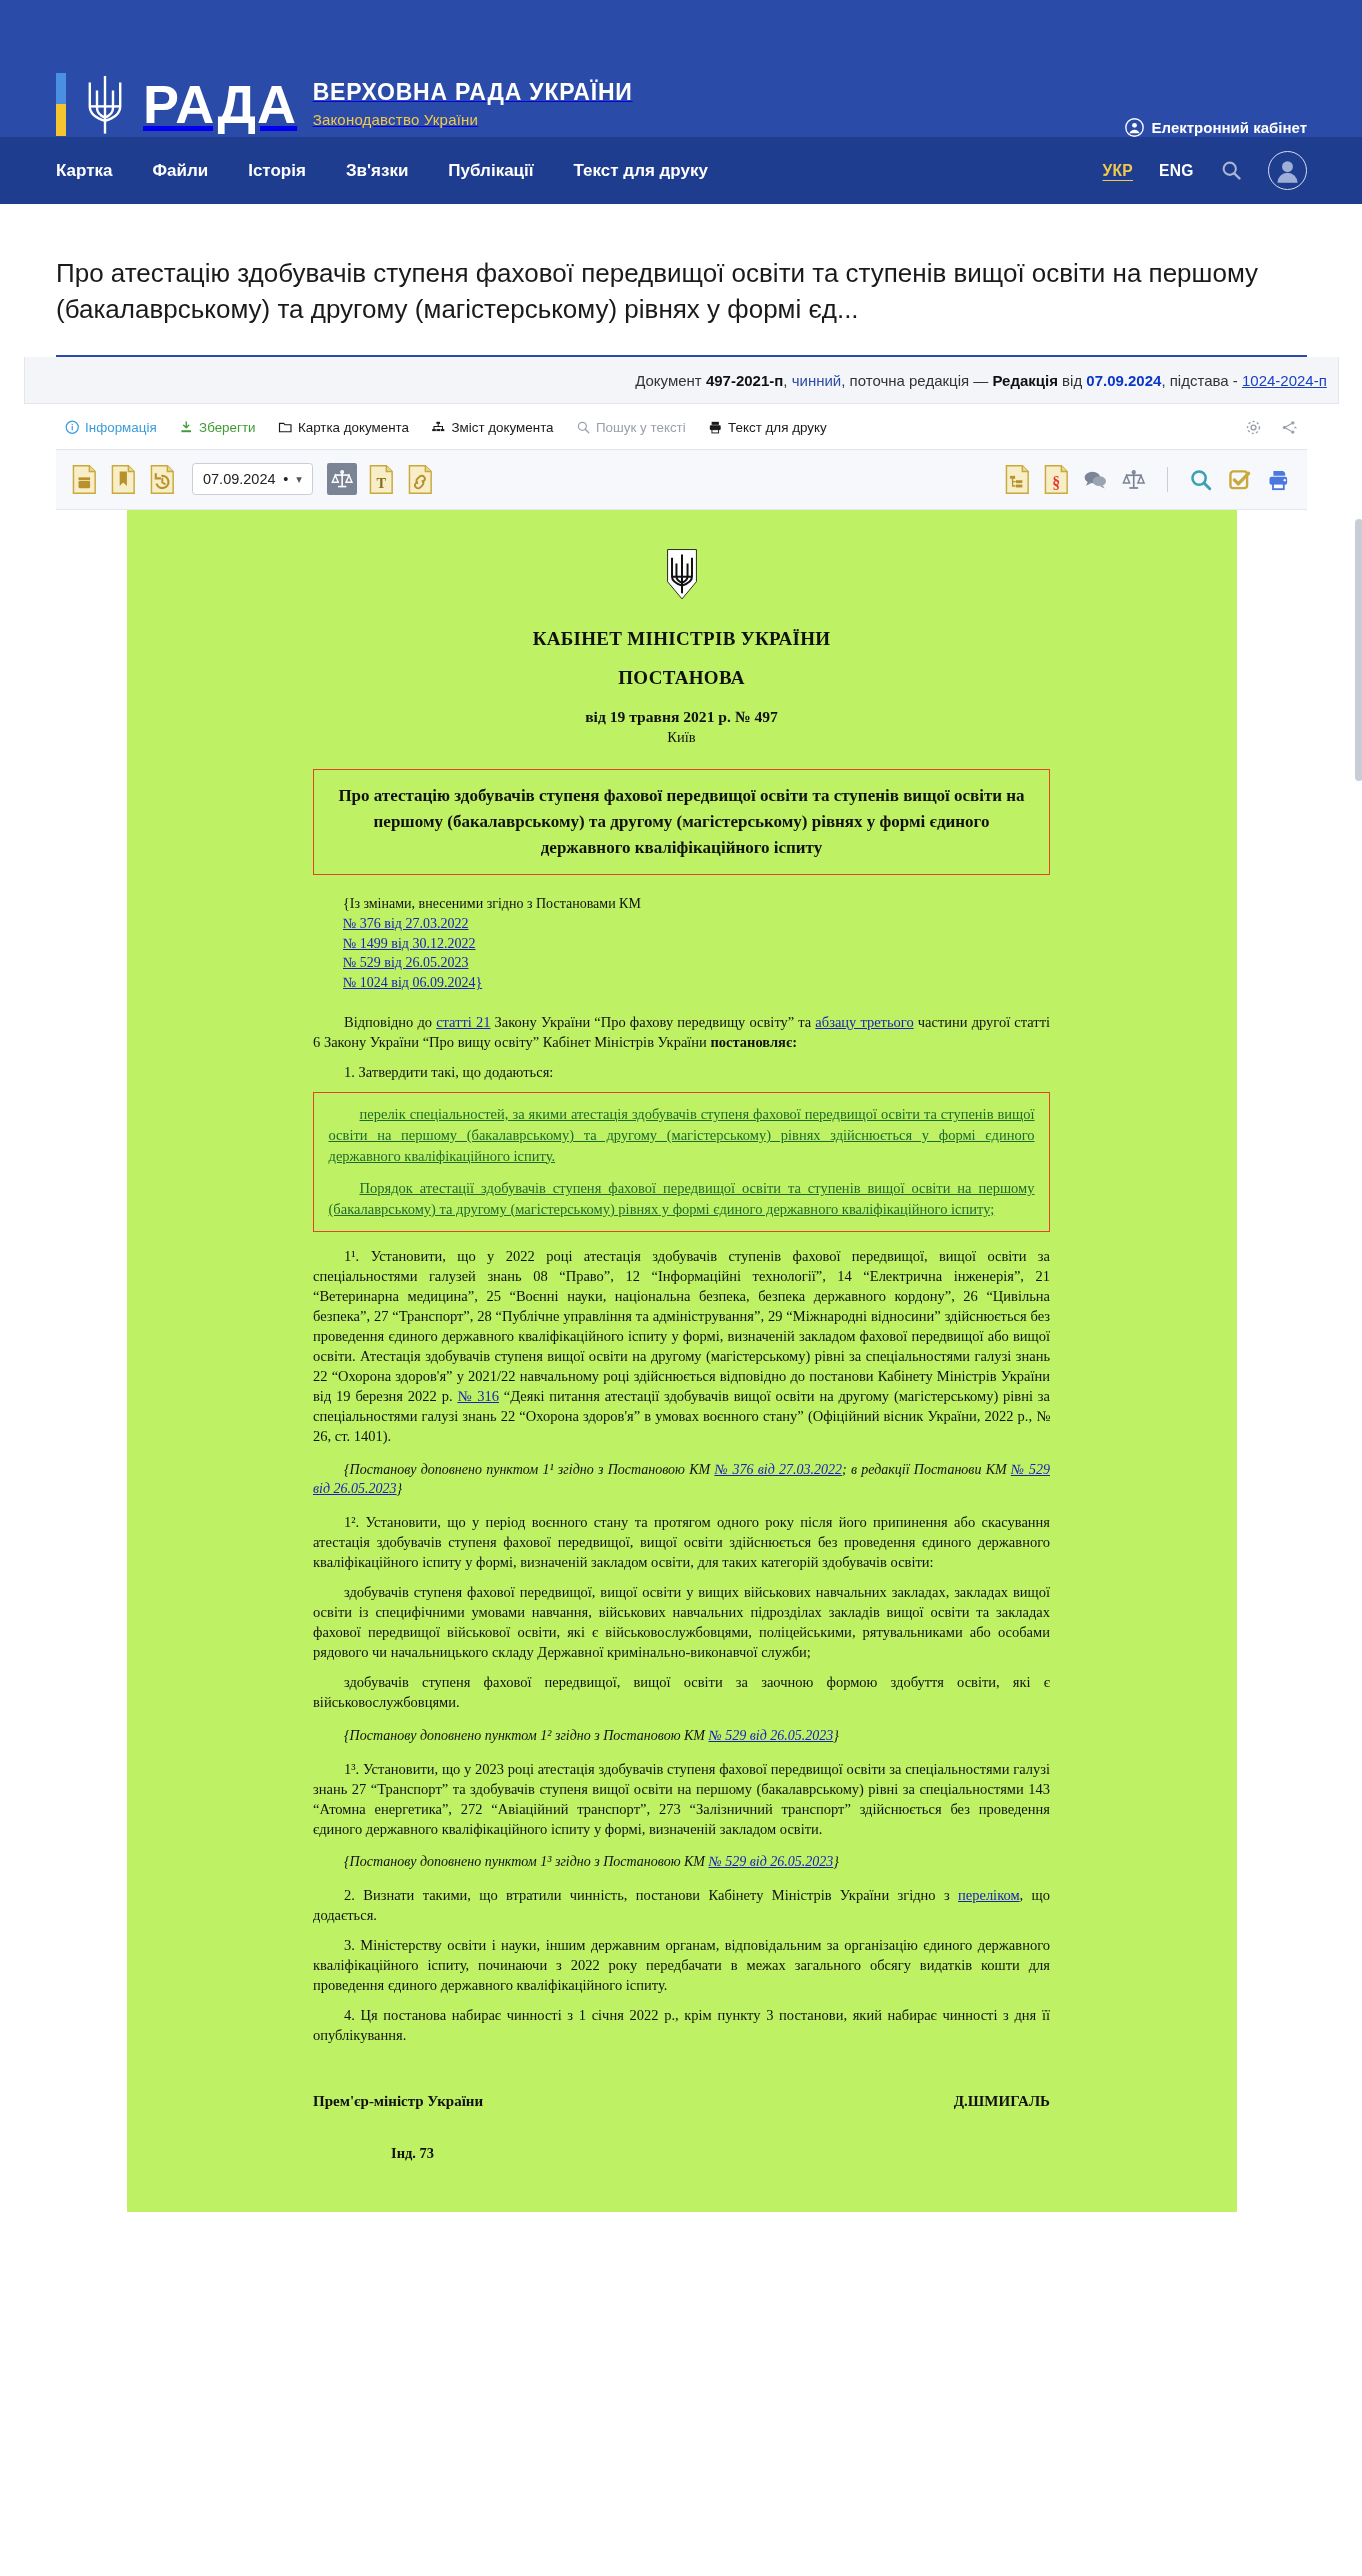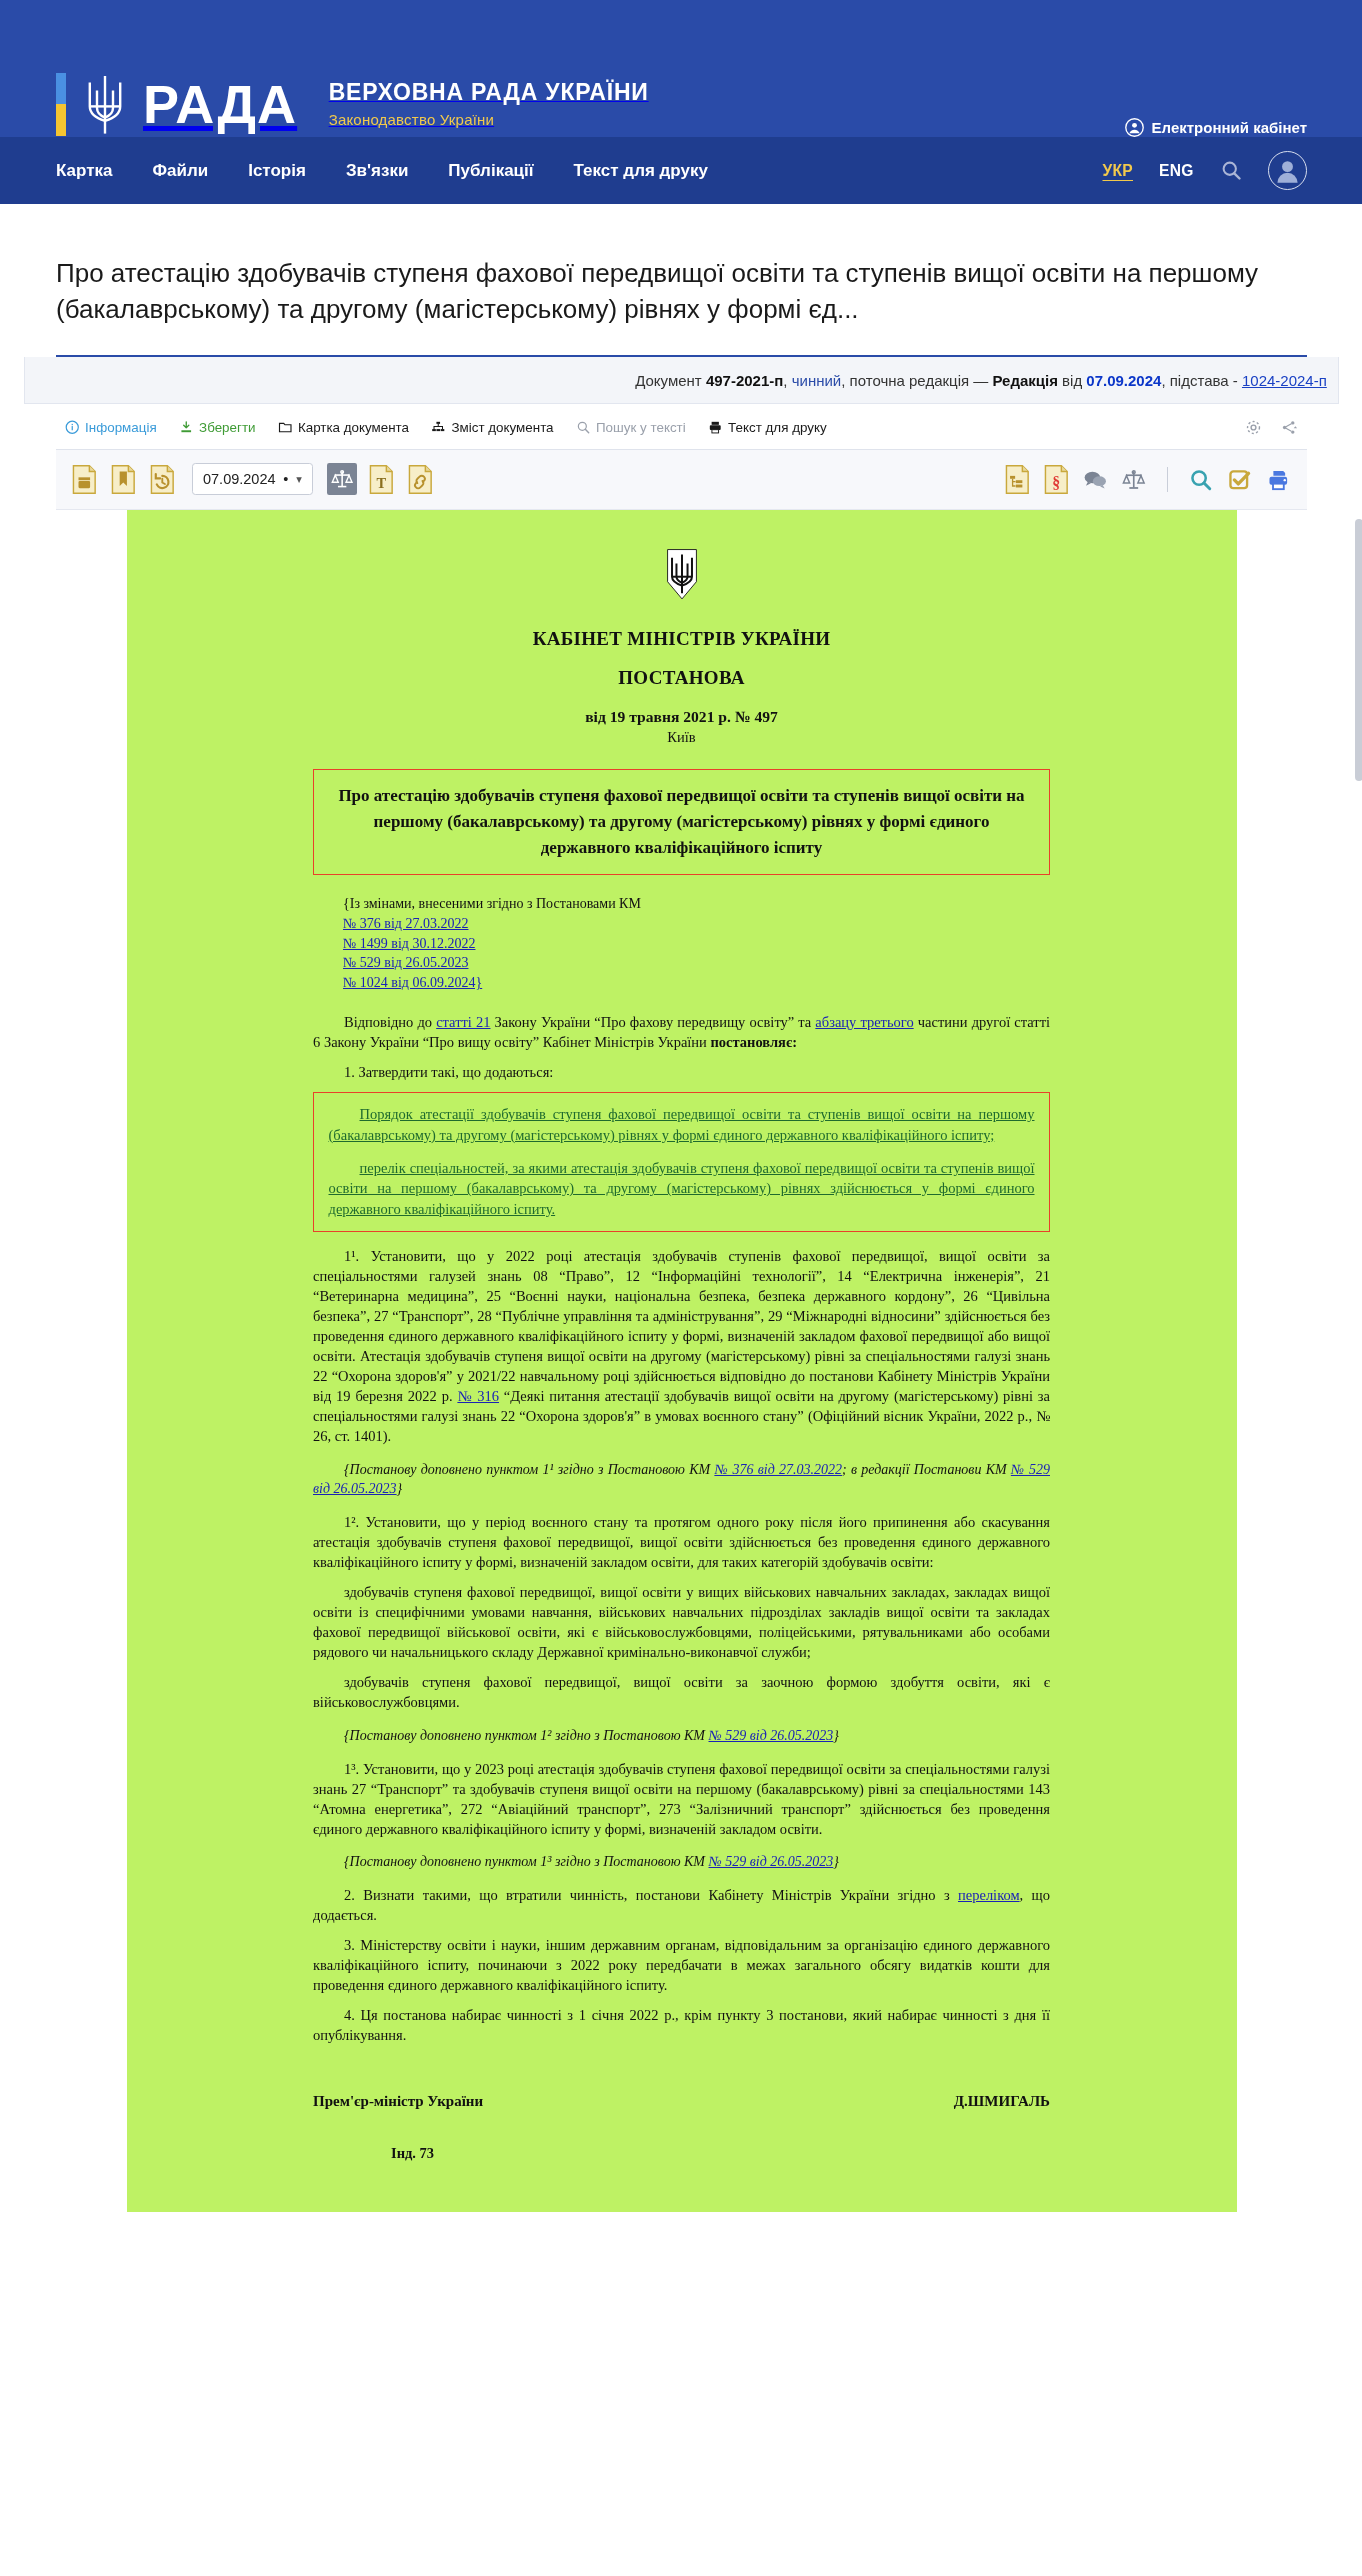"ВЕРХОВНА РАДА УКРАЇНИ" .brand-text { margin-left: 17px -> 1px }
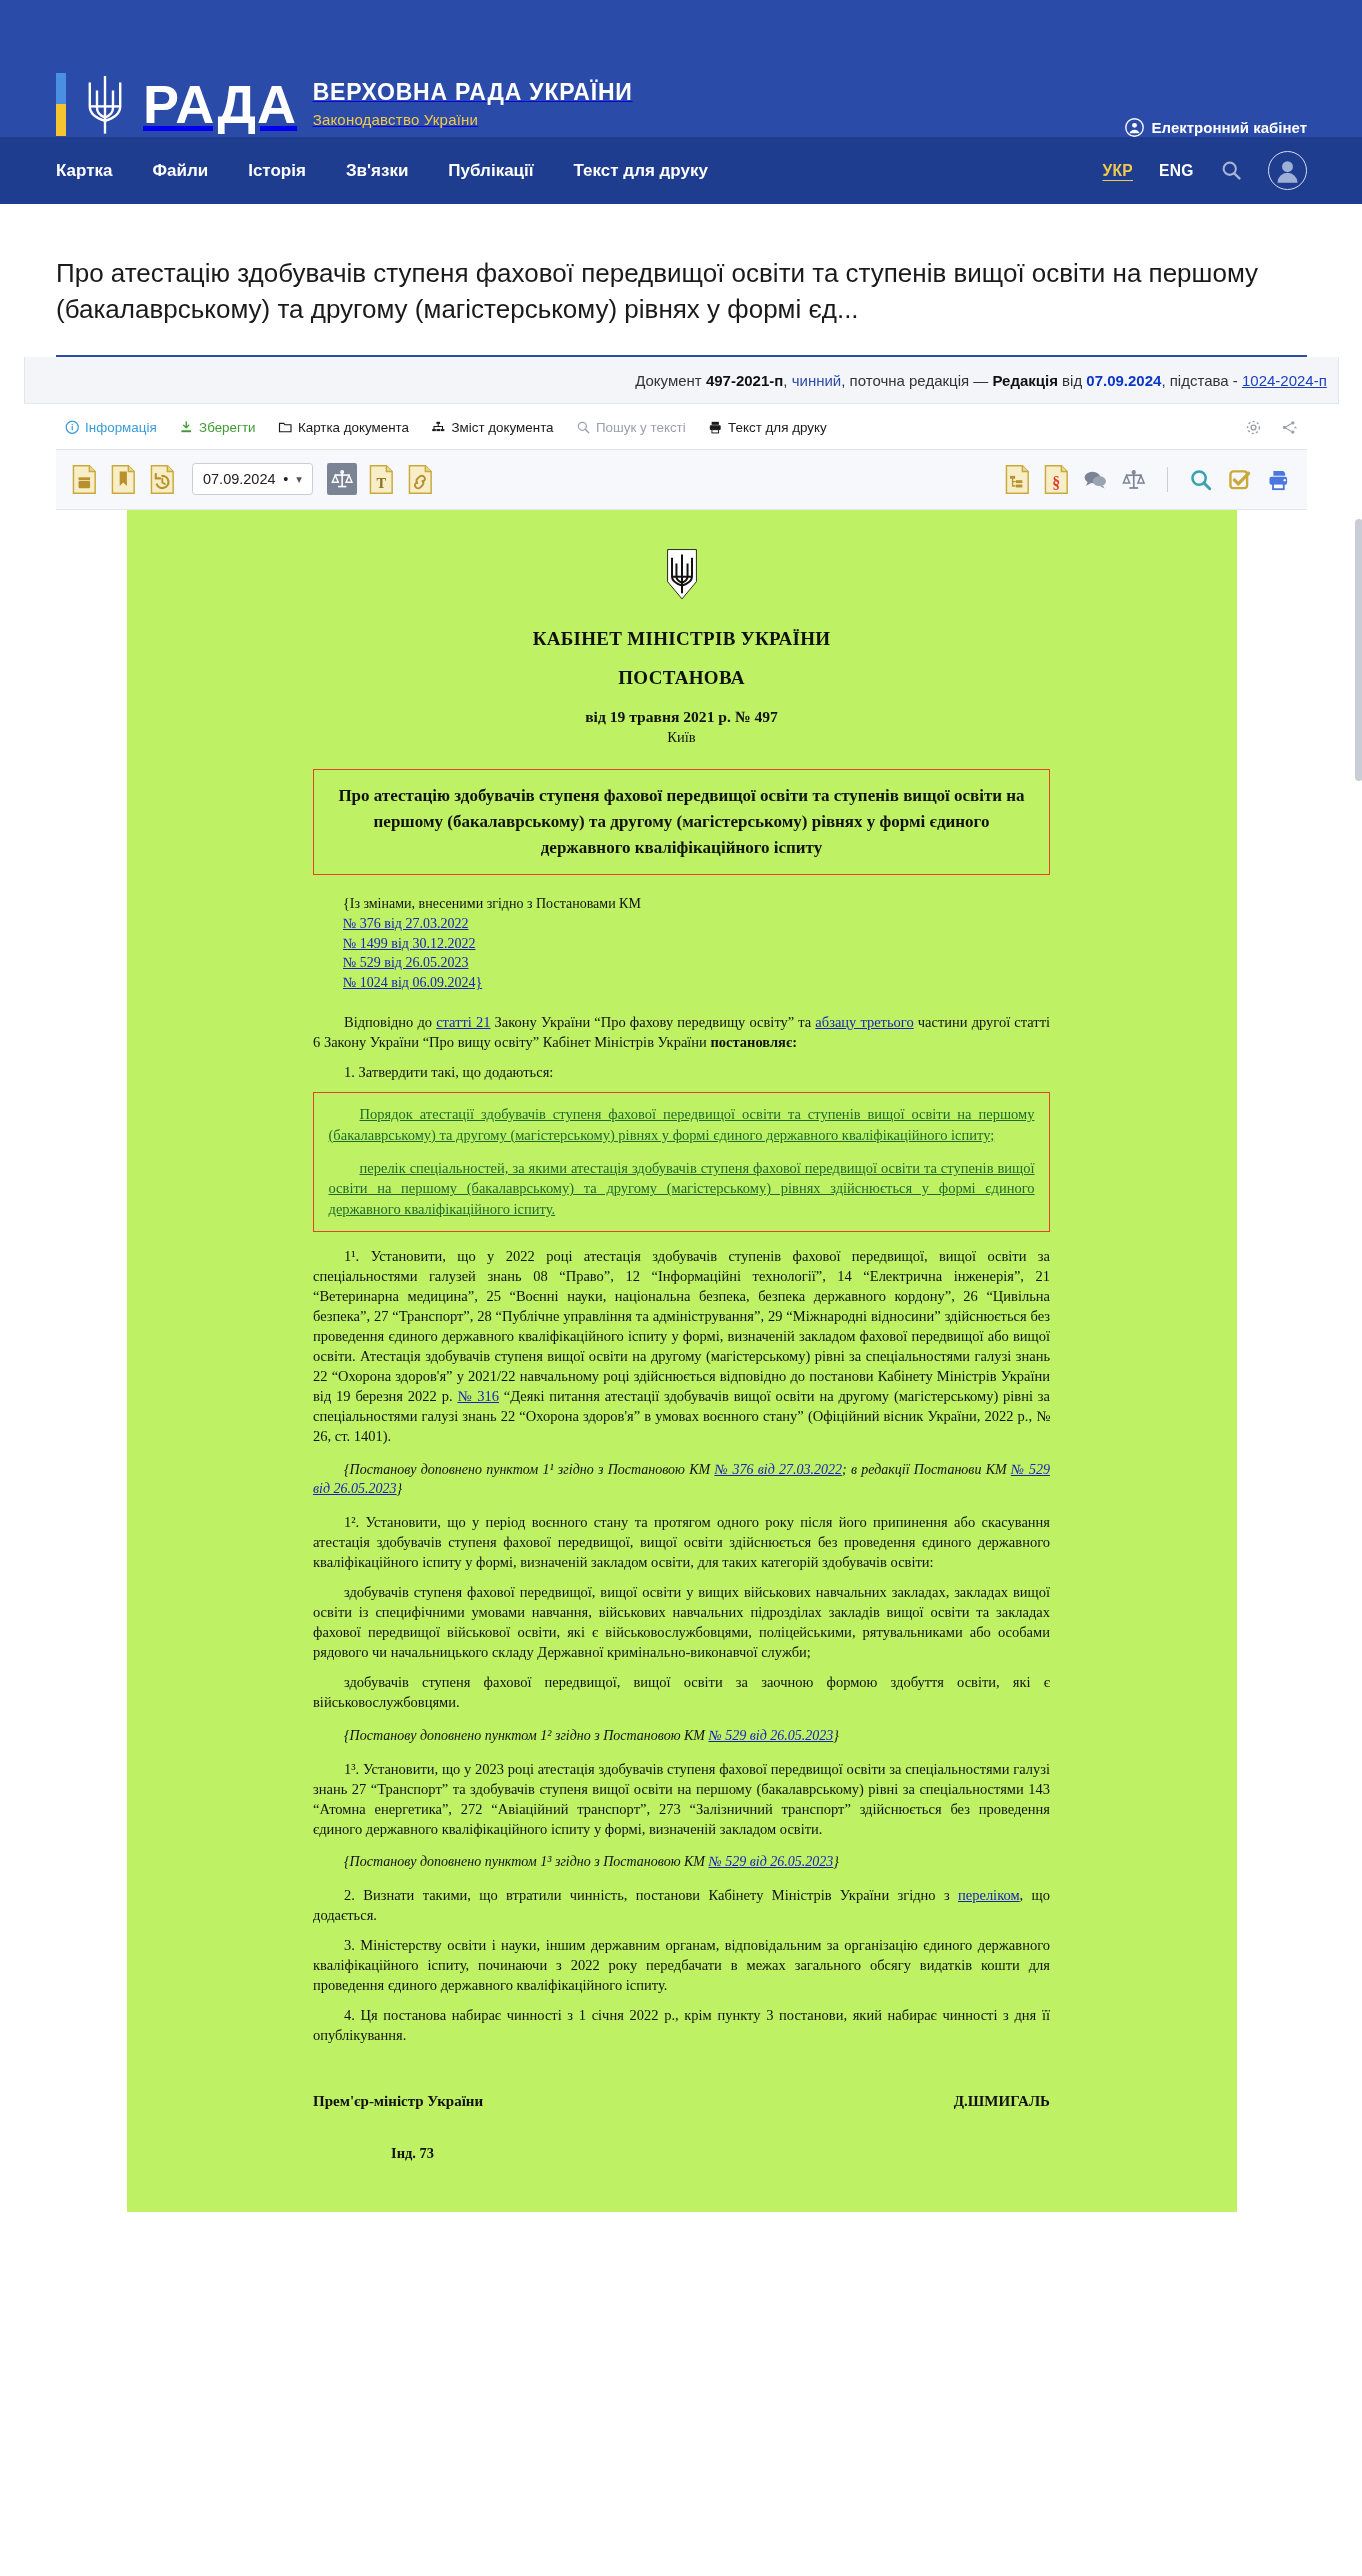"Порядок атестації здобувачів ступеня" a.green-link { order: before "перелік спеціальностей, за якими" -> after "перелік спеціальностей, за якими" }
